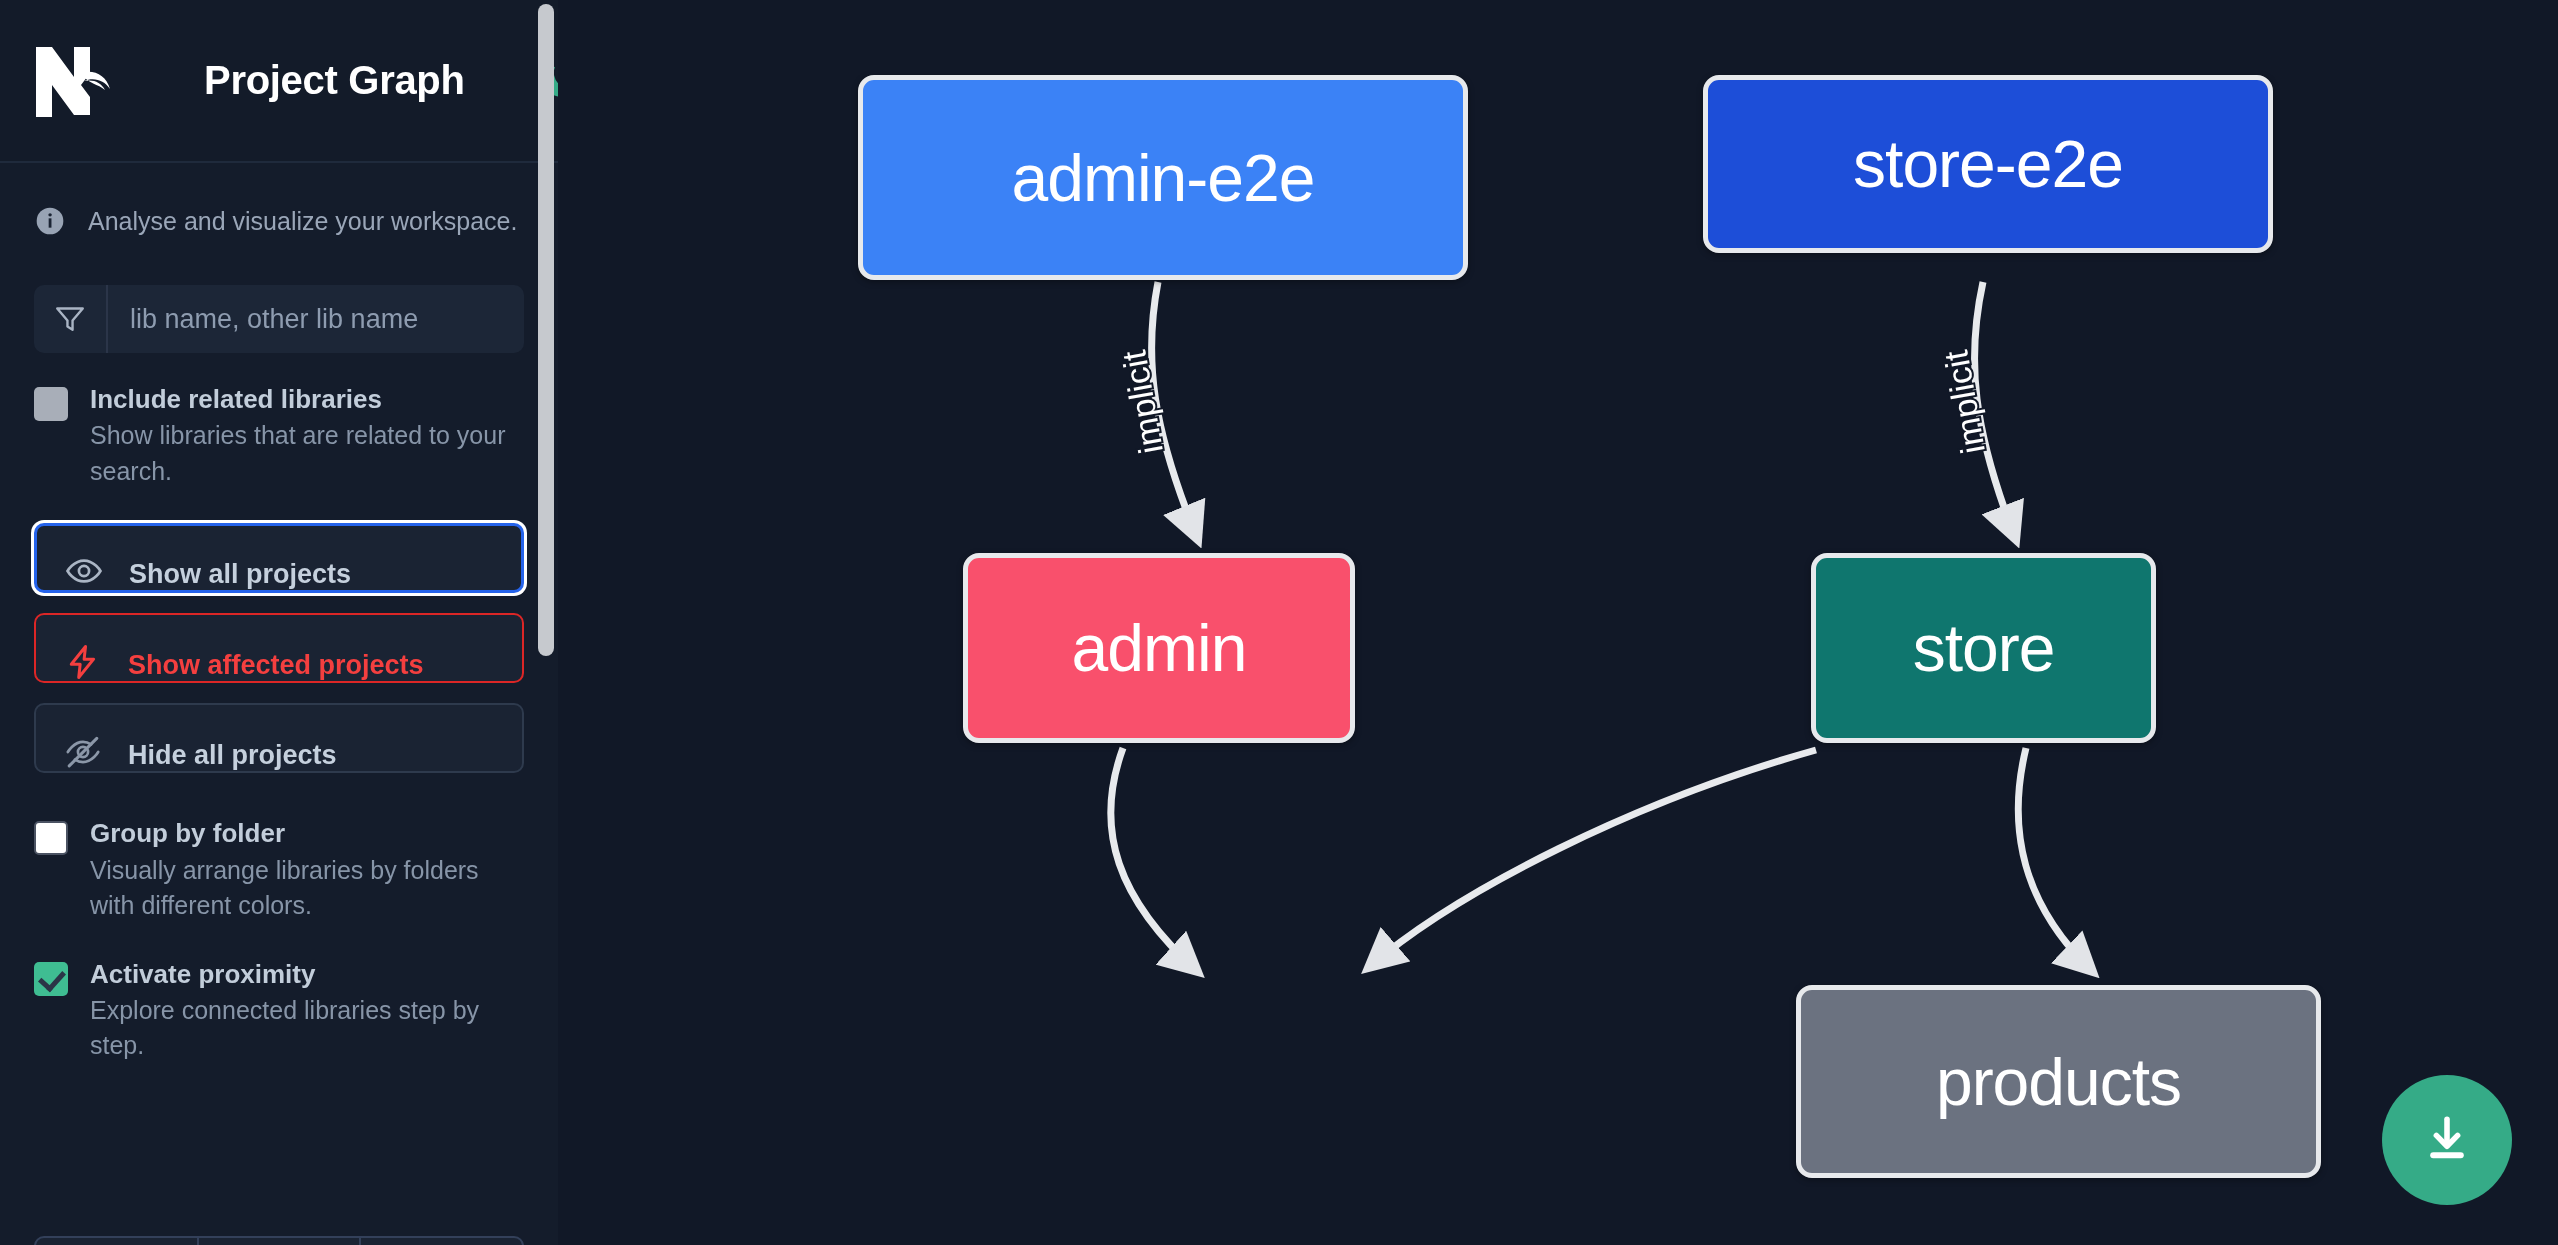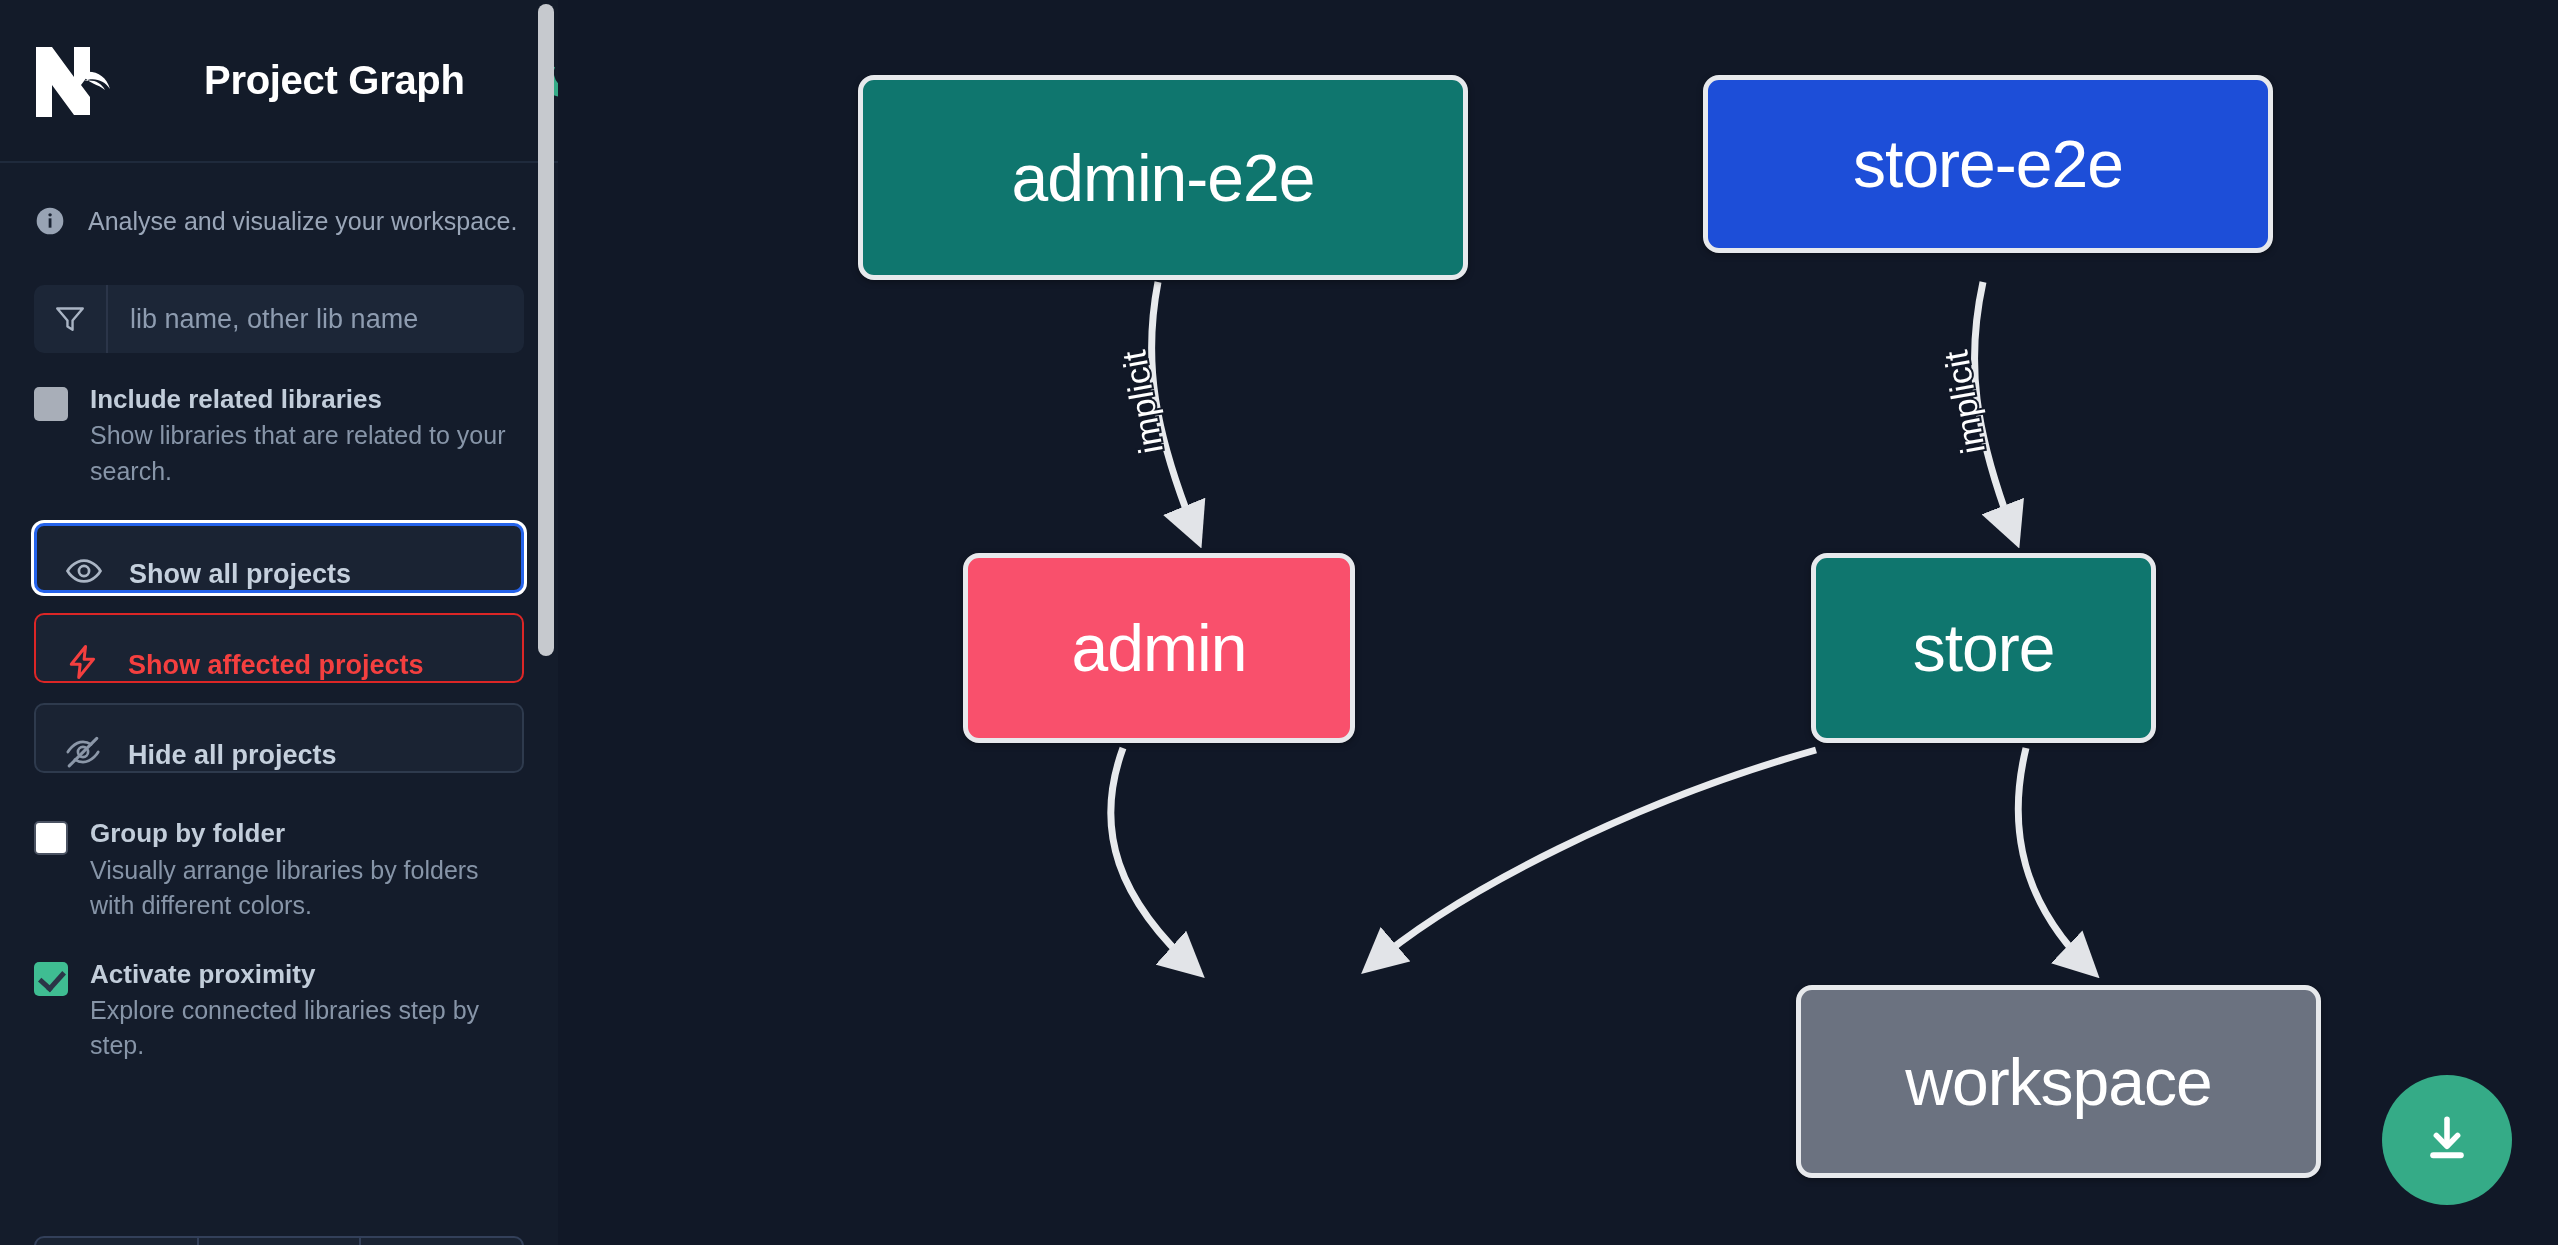"admin-e2e" div.node { background: #0f766e -> #3b82f6 }
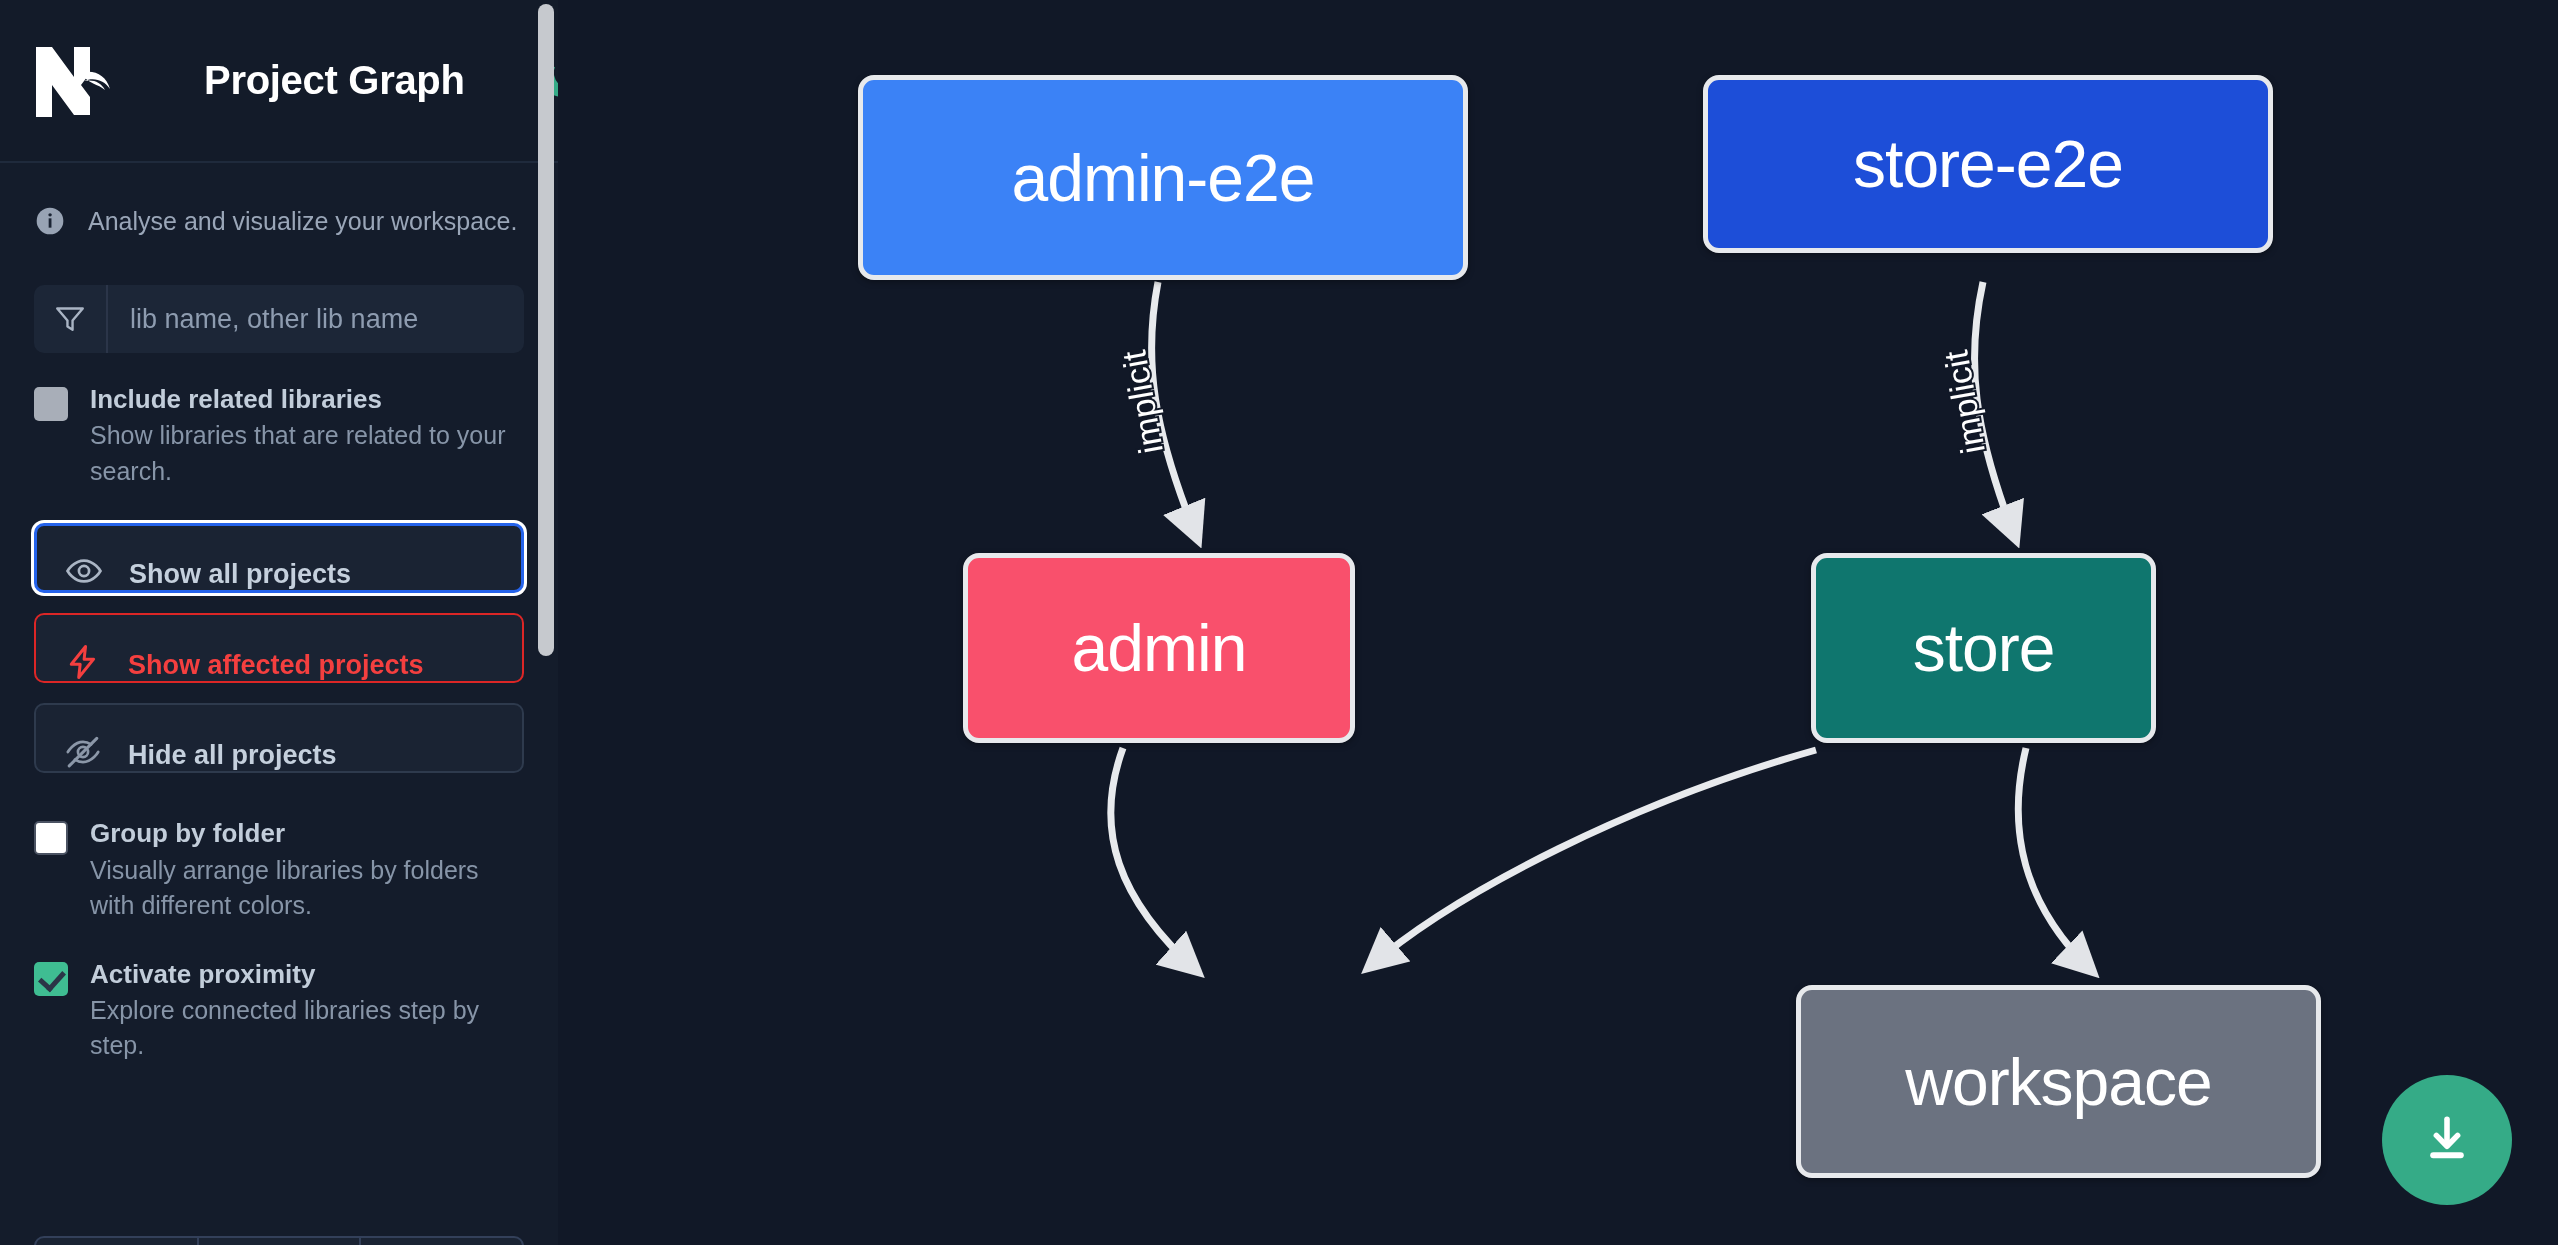"workspace" span.node-label { text: workspace -> products }
